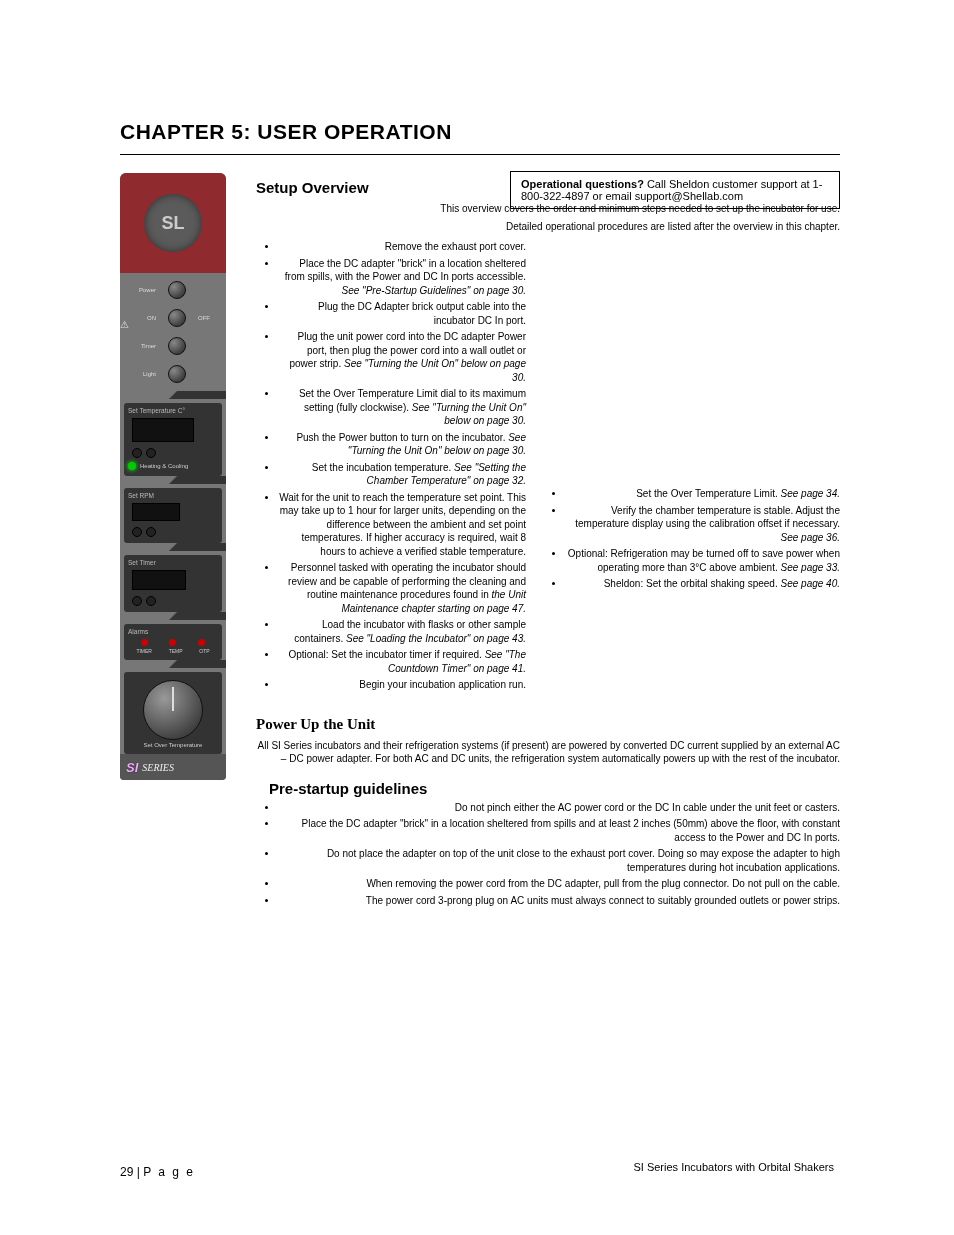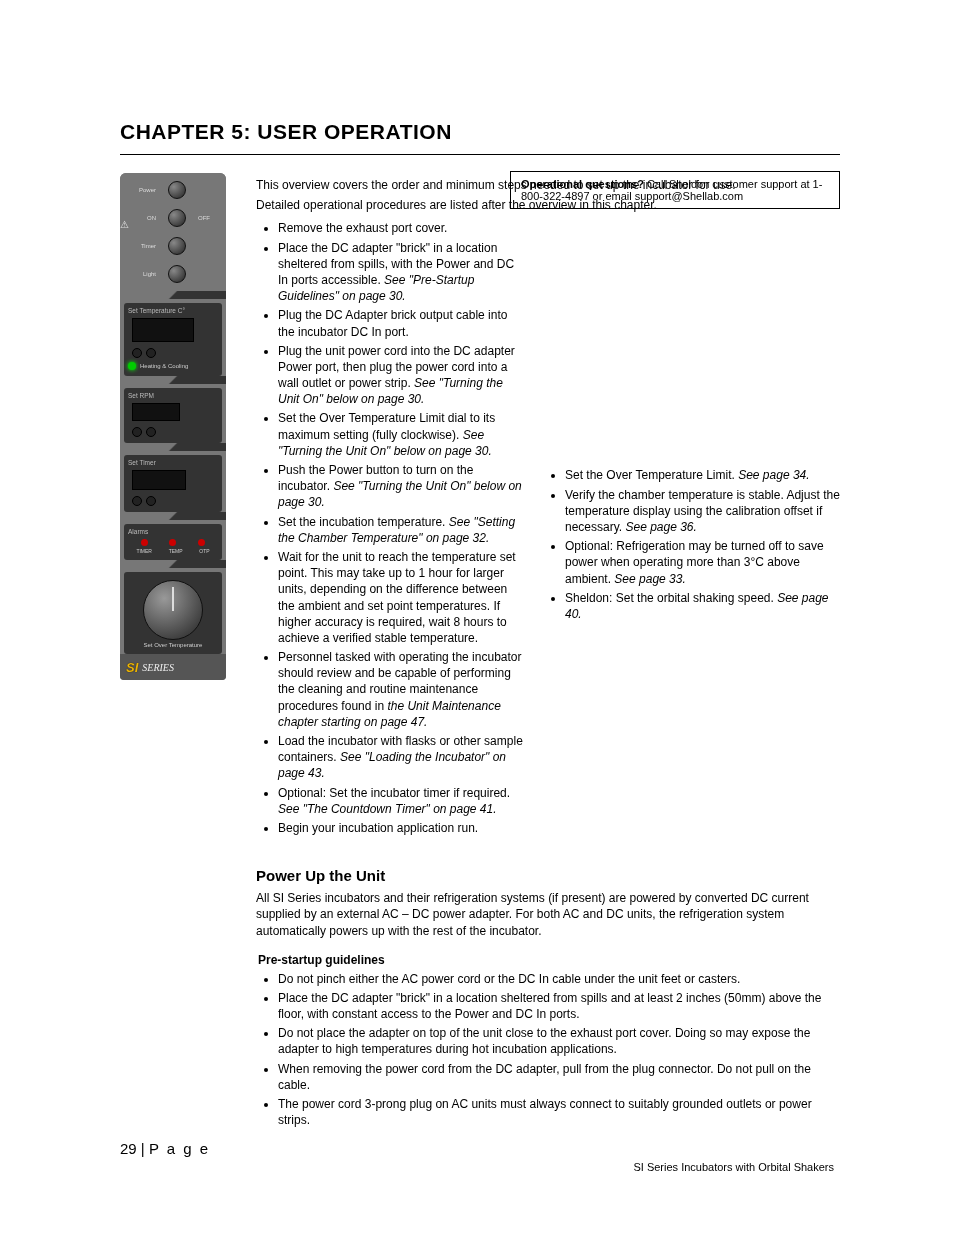"Setup Overview" h2.h-overview { html: none -> <h2>Setup Overview</h2> }
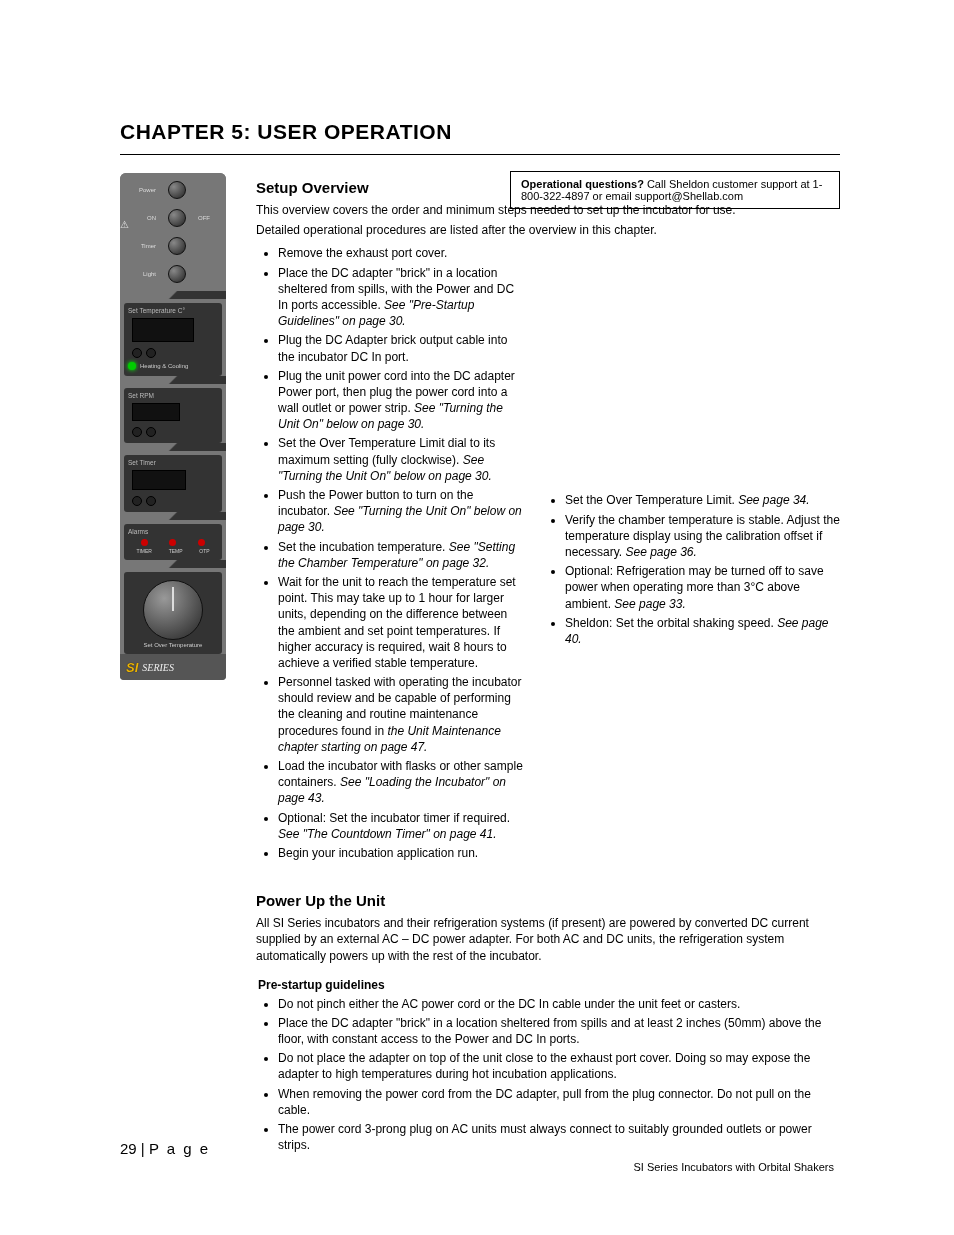"This overview covers the order" p, li { font-size: 12px -> 10px; text-align: none -> right }
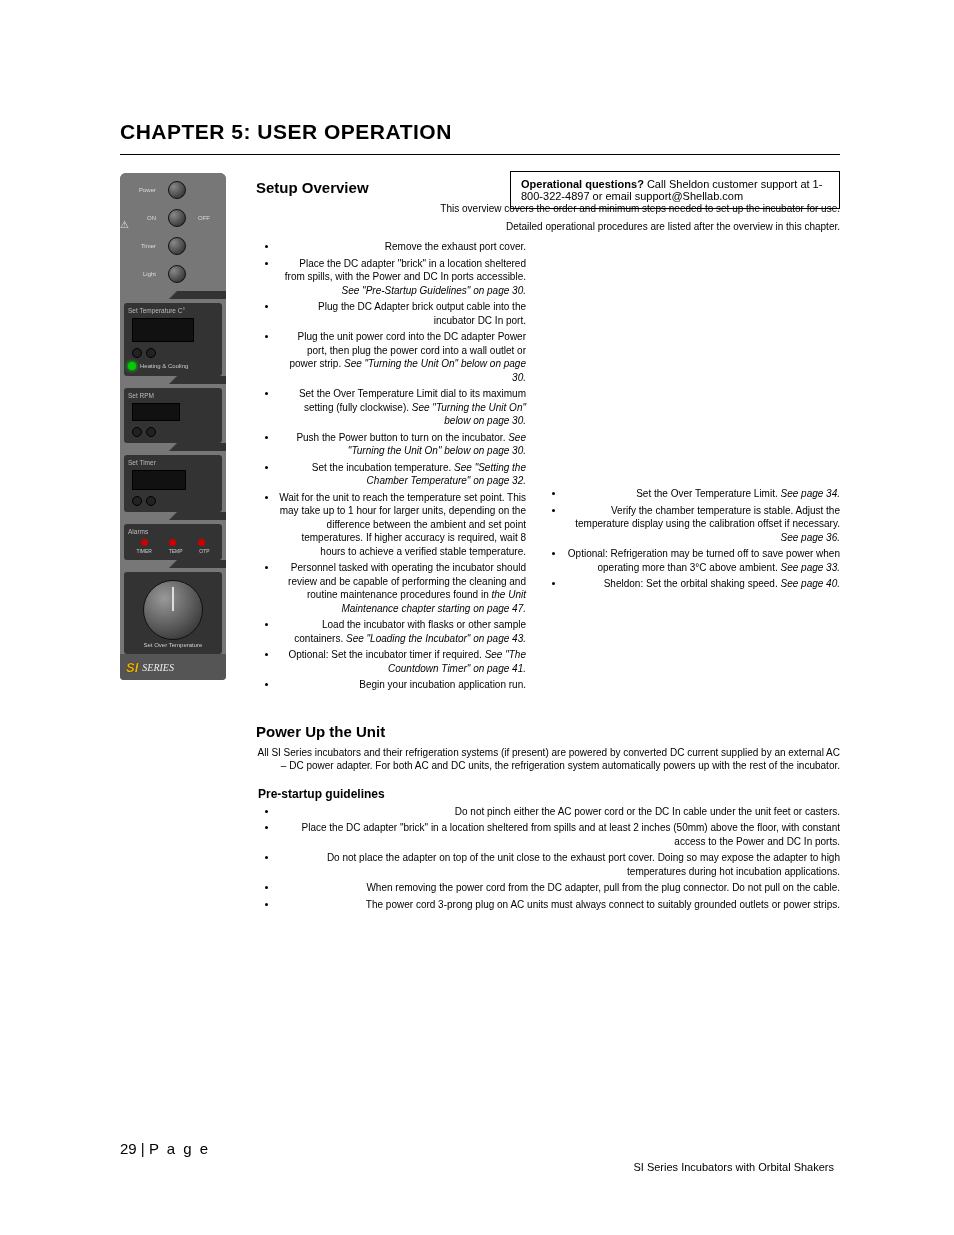"SL" div.top-red { html: none -> <div> <div>SL</div> </div> }
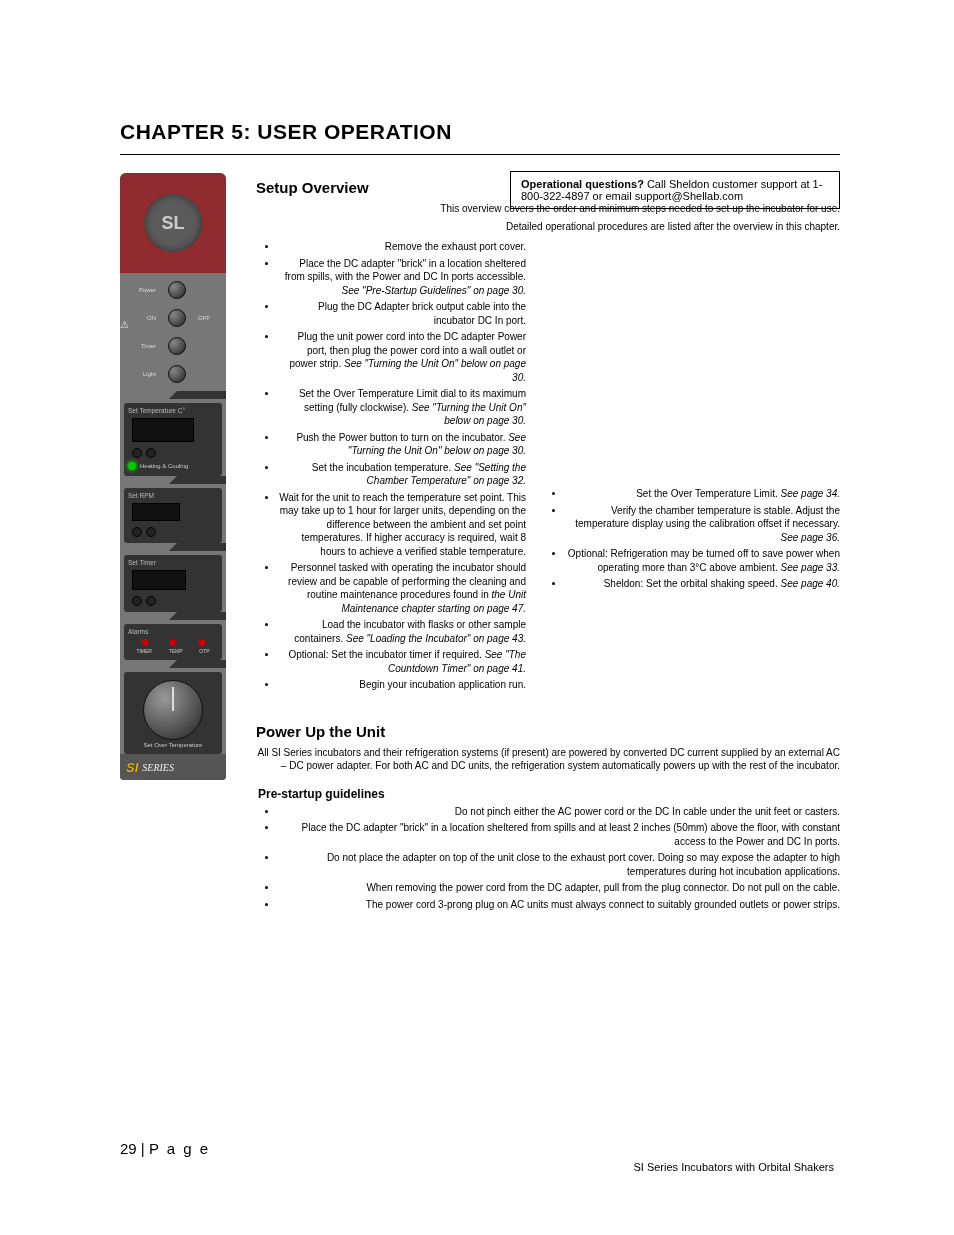"Power Up the Unit" h2.h-overview { font-family: none -> Liberation Serif, serif; margin-top: 28px -> 21px }
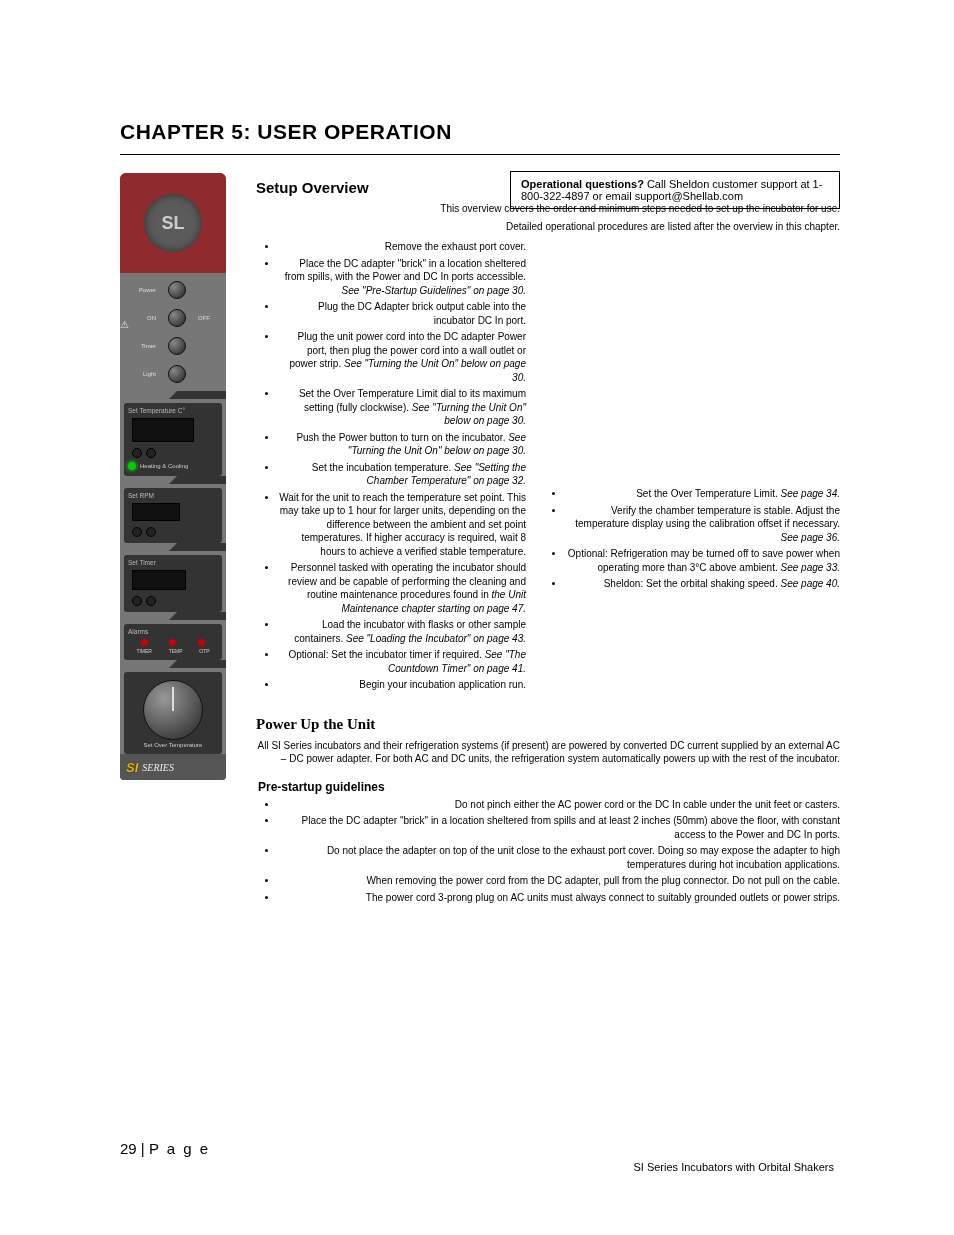"SI" .series-bar .si { color: #eab308 -> #f0abfc }
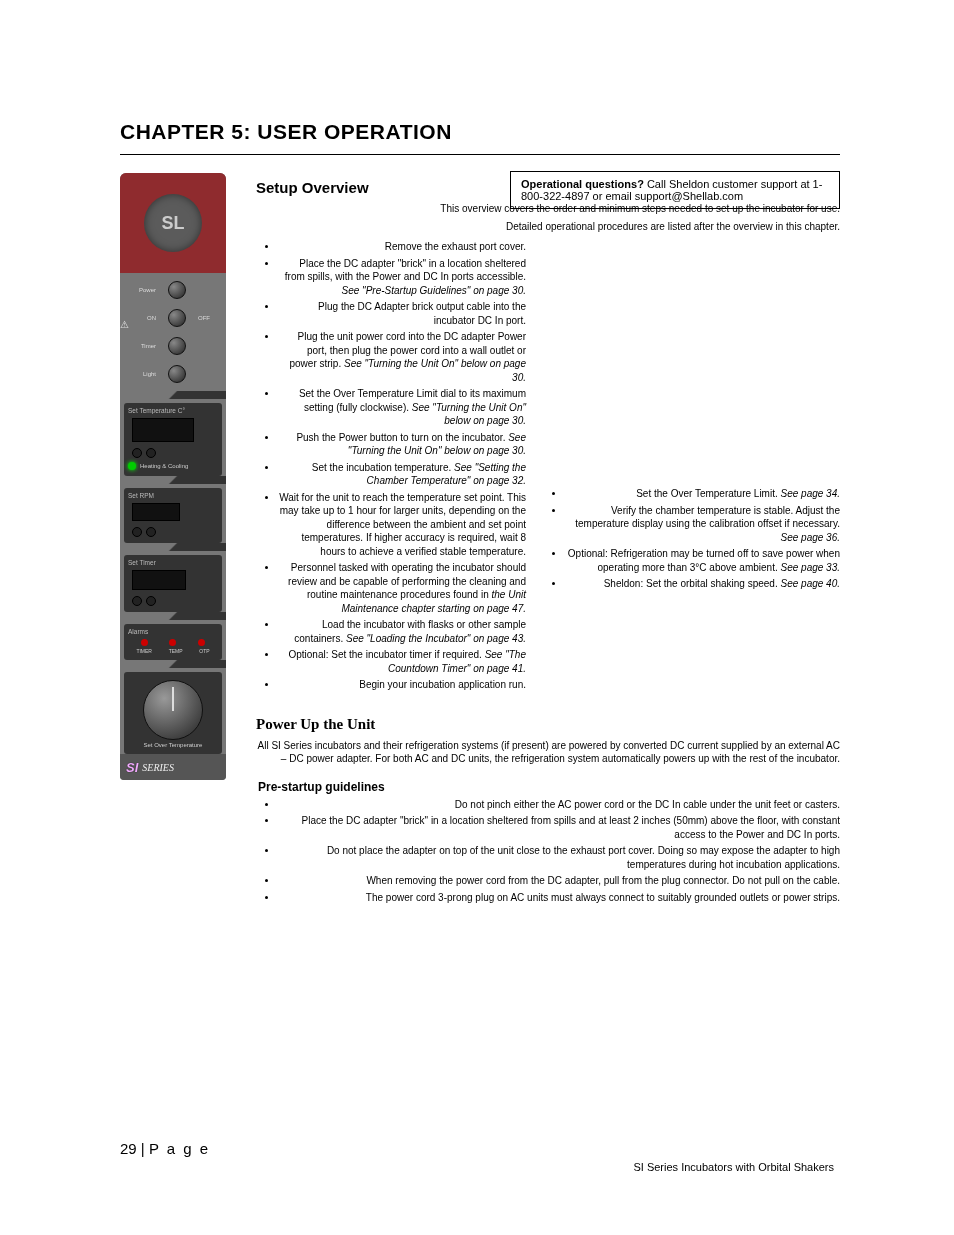"Pre-startup guidelines" h3.h-sub { font-size: 12px -> 15px; margin: 14px 0 4px 2px -> 14px 0 4px 13px }
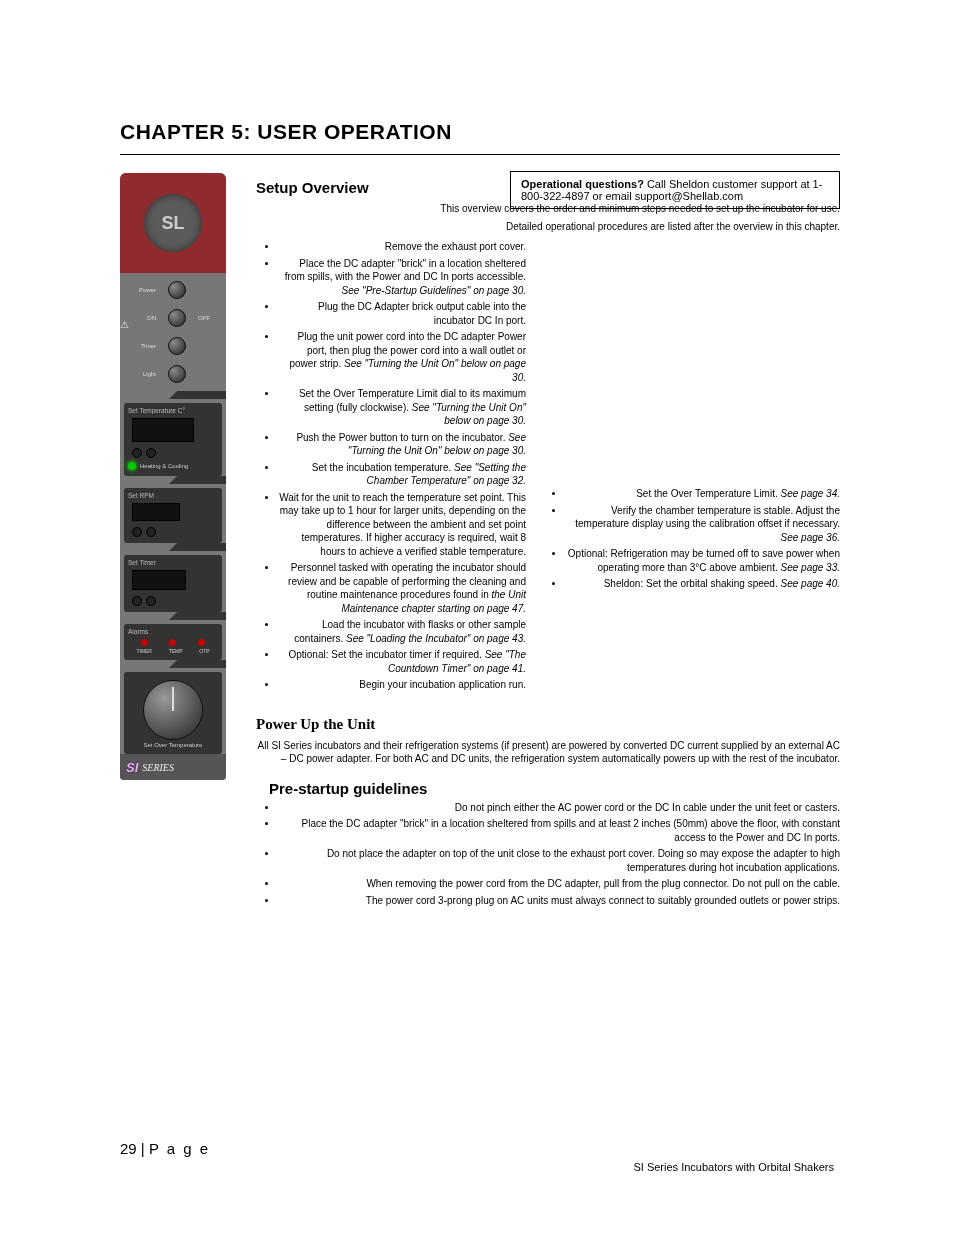"29 | P a g" .footer-pg { bottom: 78px -> 56px; font-size: 15px -> 12px }
